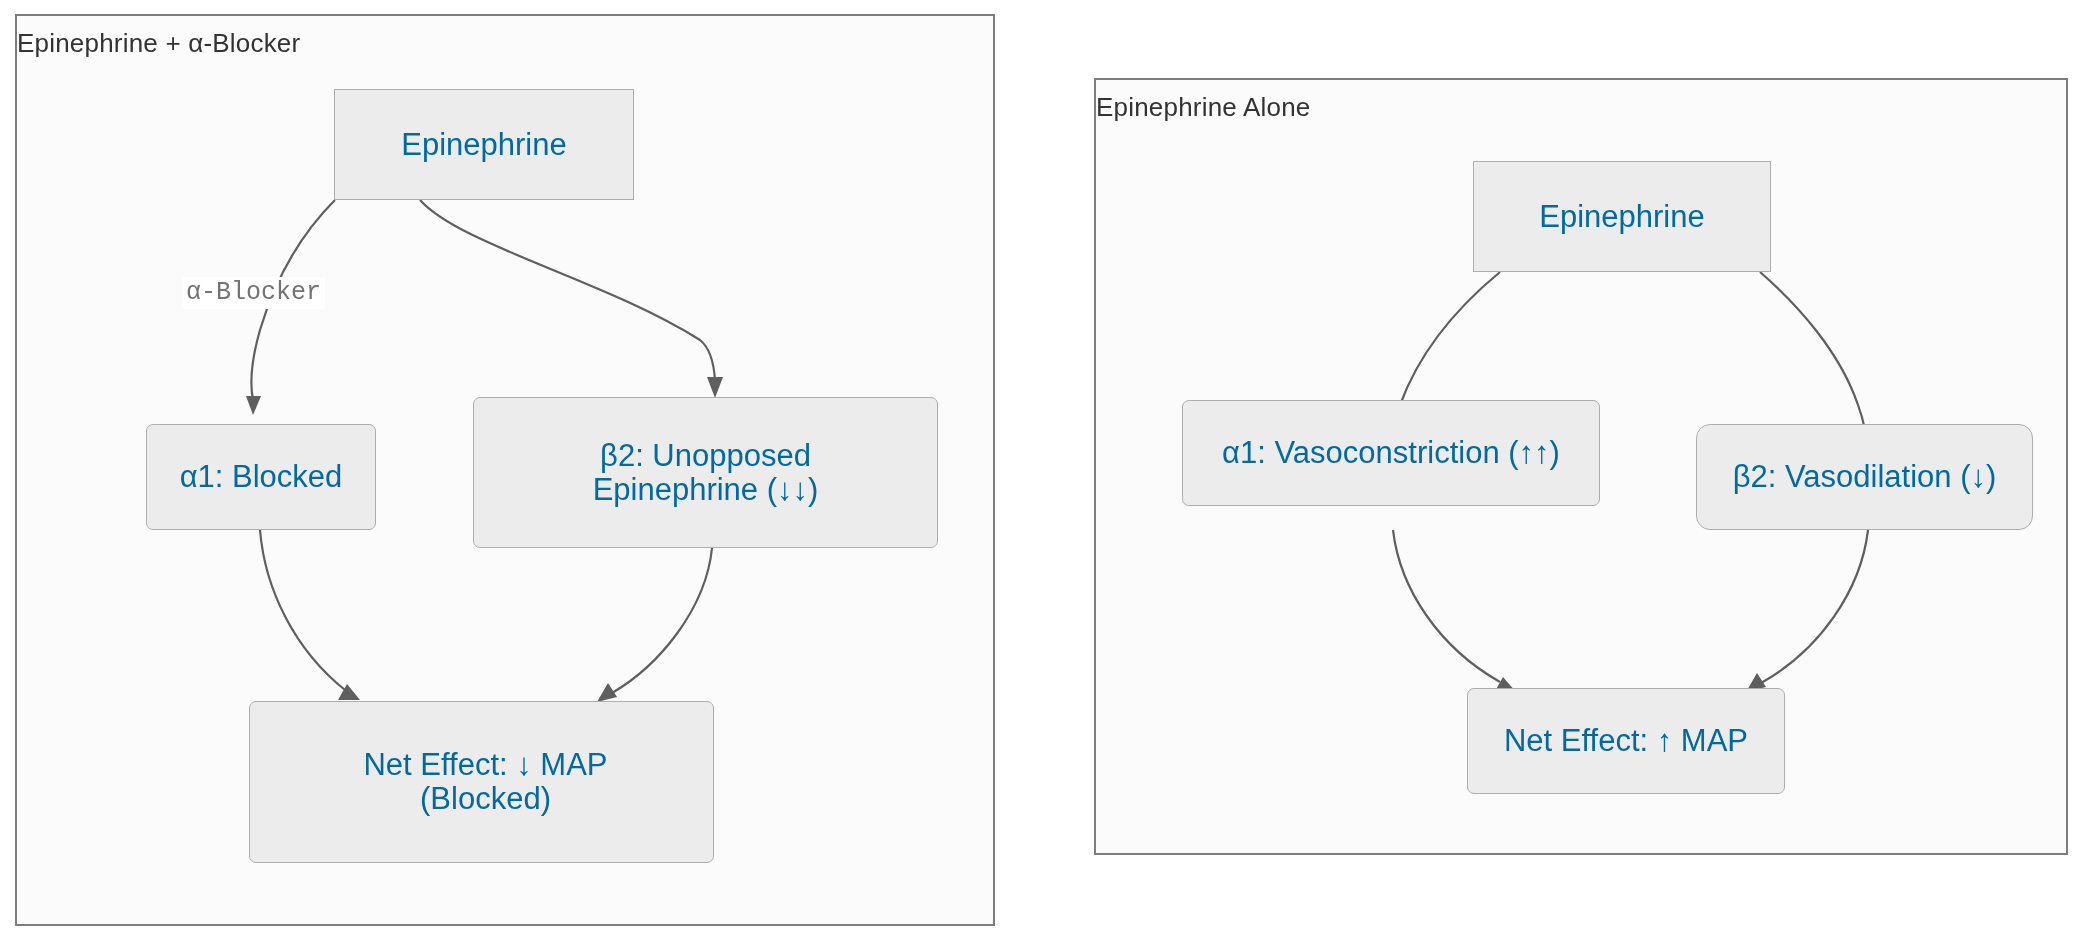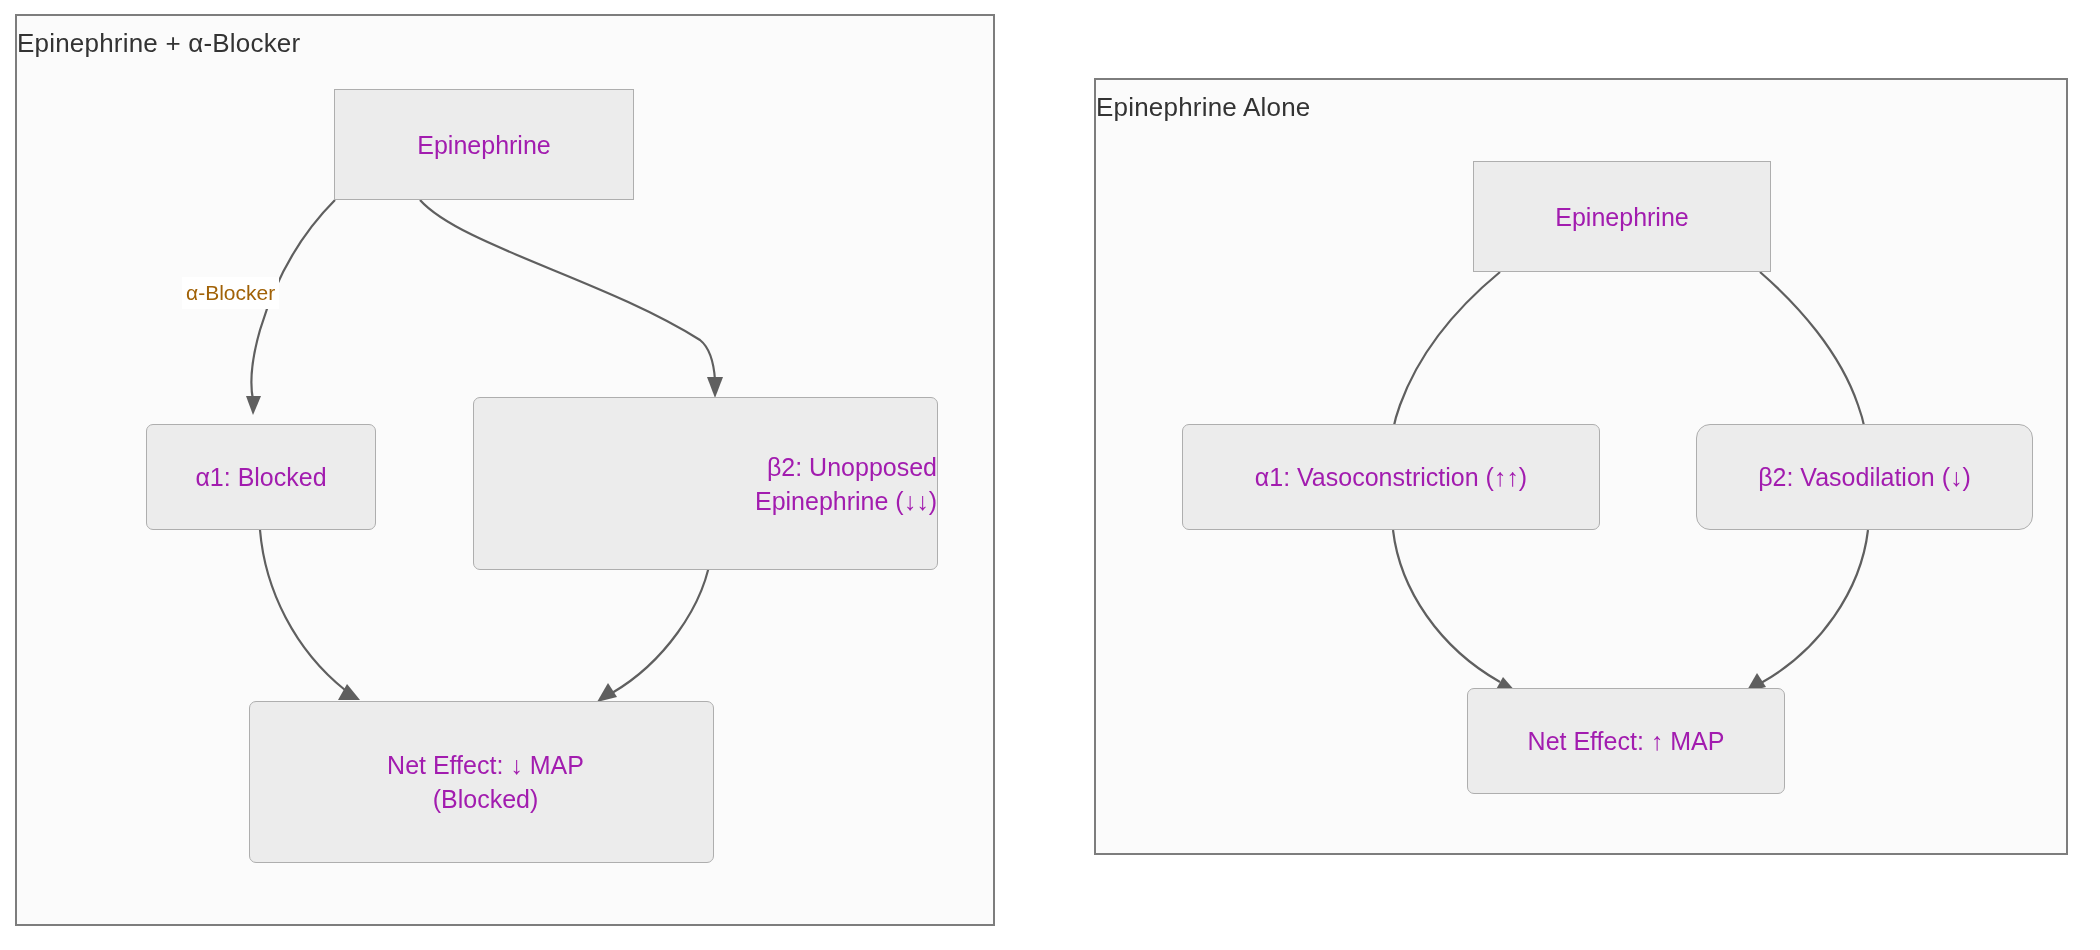"Epinephrine" .node { color: #a21caf -> #0369a1; font-size: 25px -> 31px }
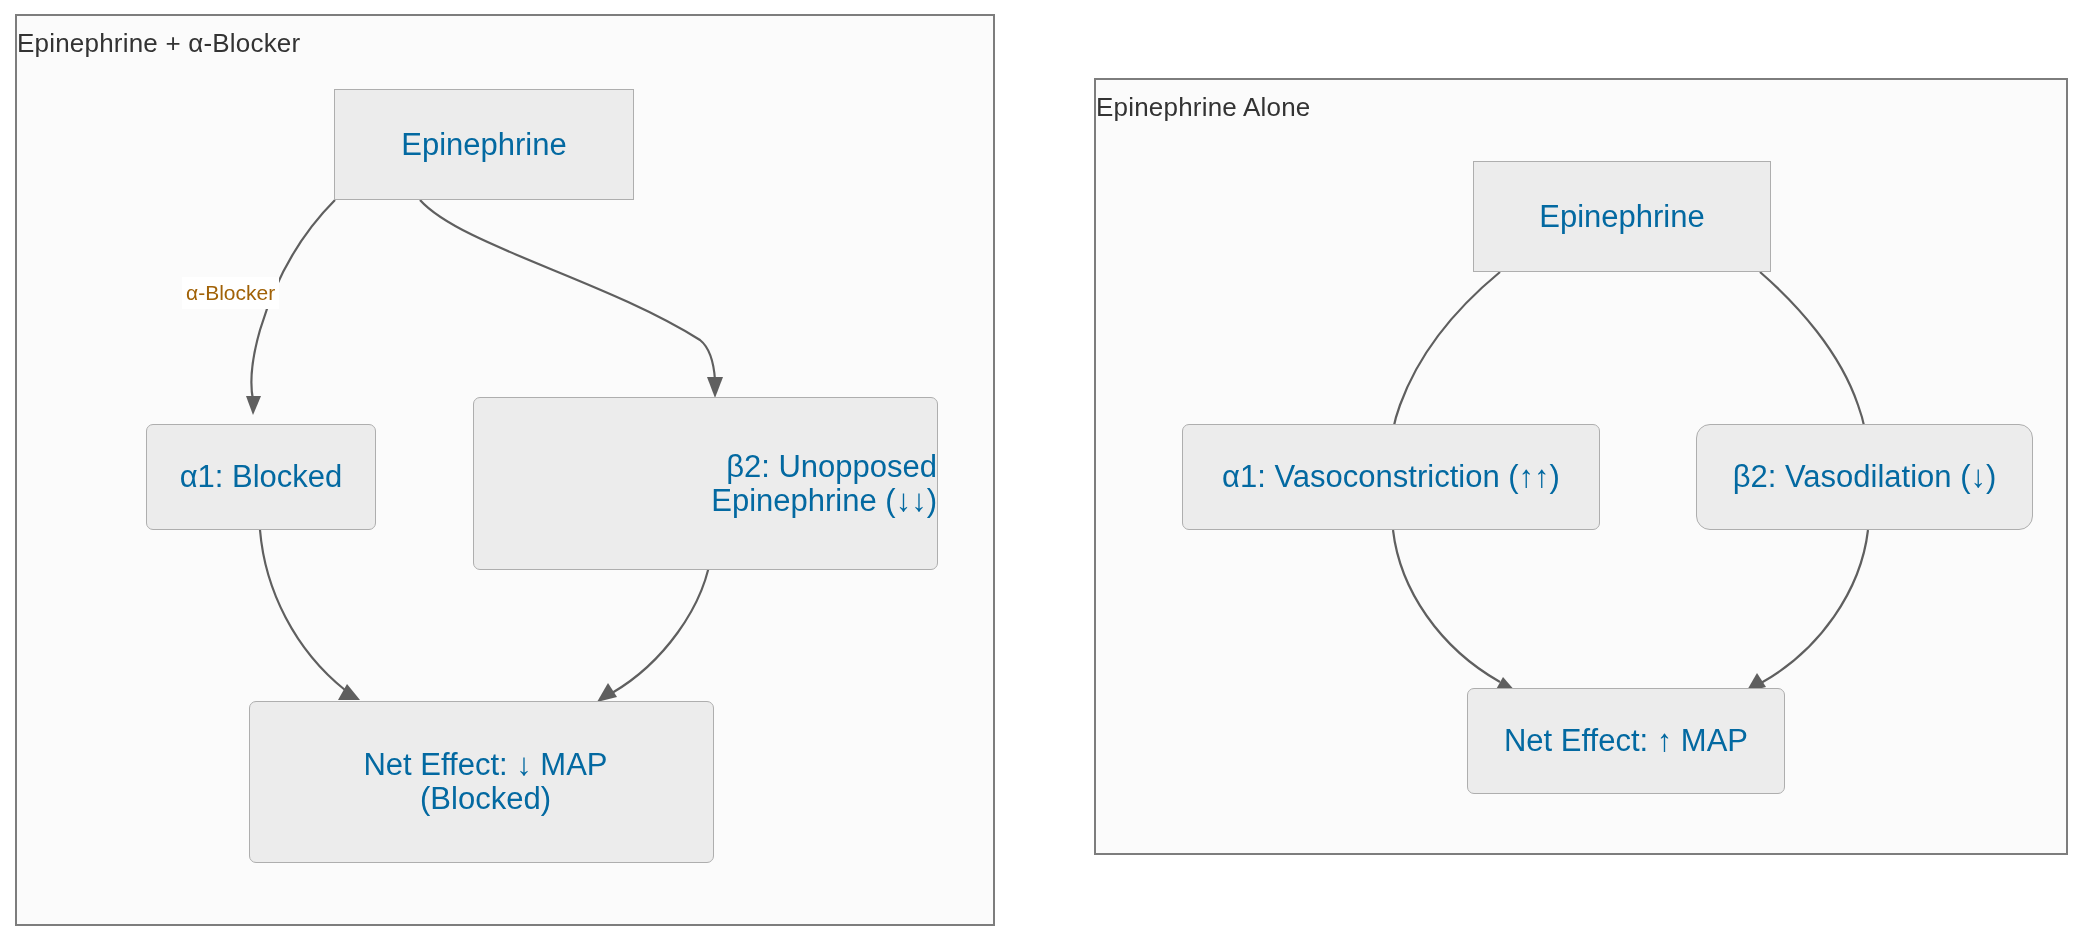"α-Blocker" .edge-label { color: #a16207 -> #737373; font-family: none -> Liberation Mono, monospace; font-size: 21px -> 25px }
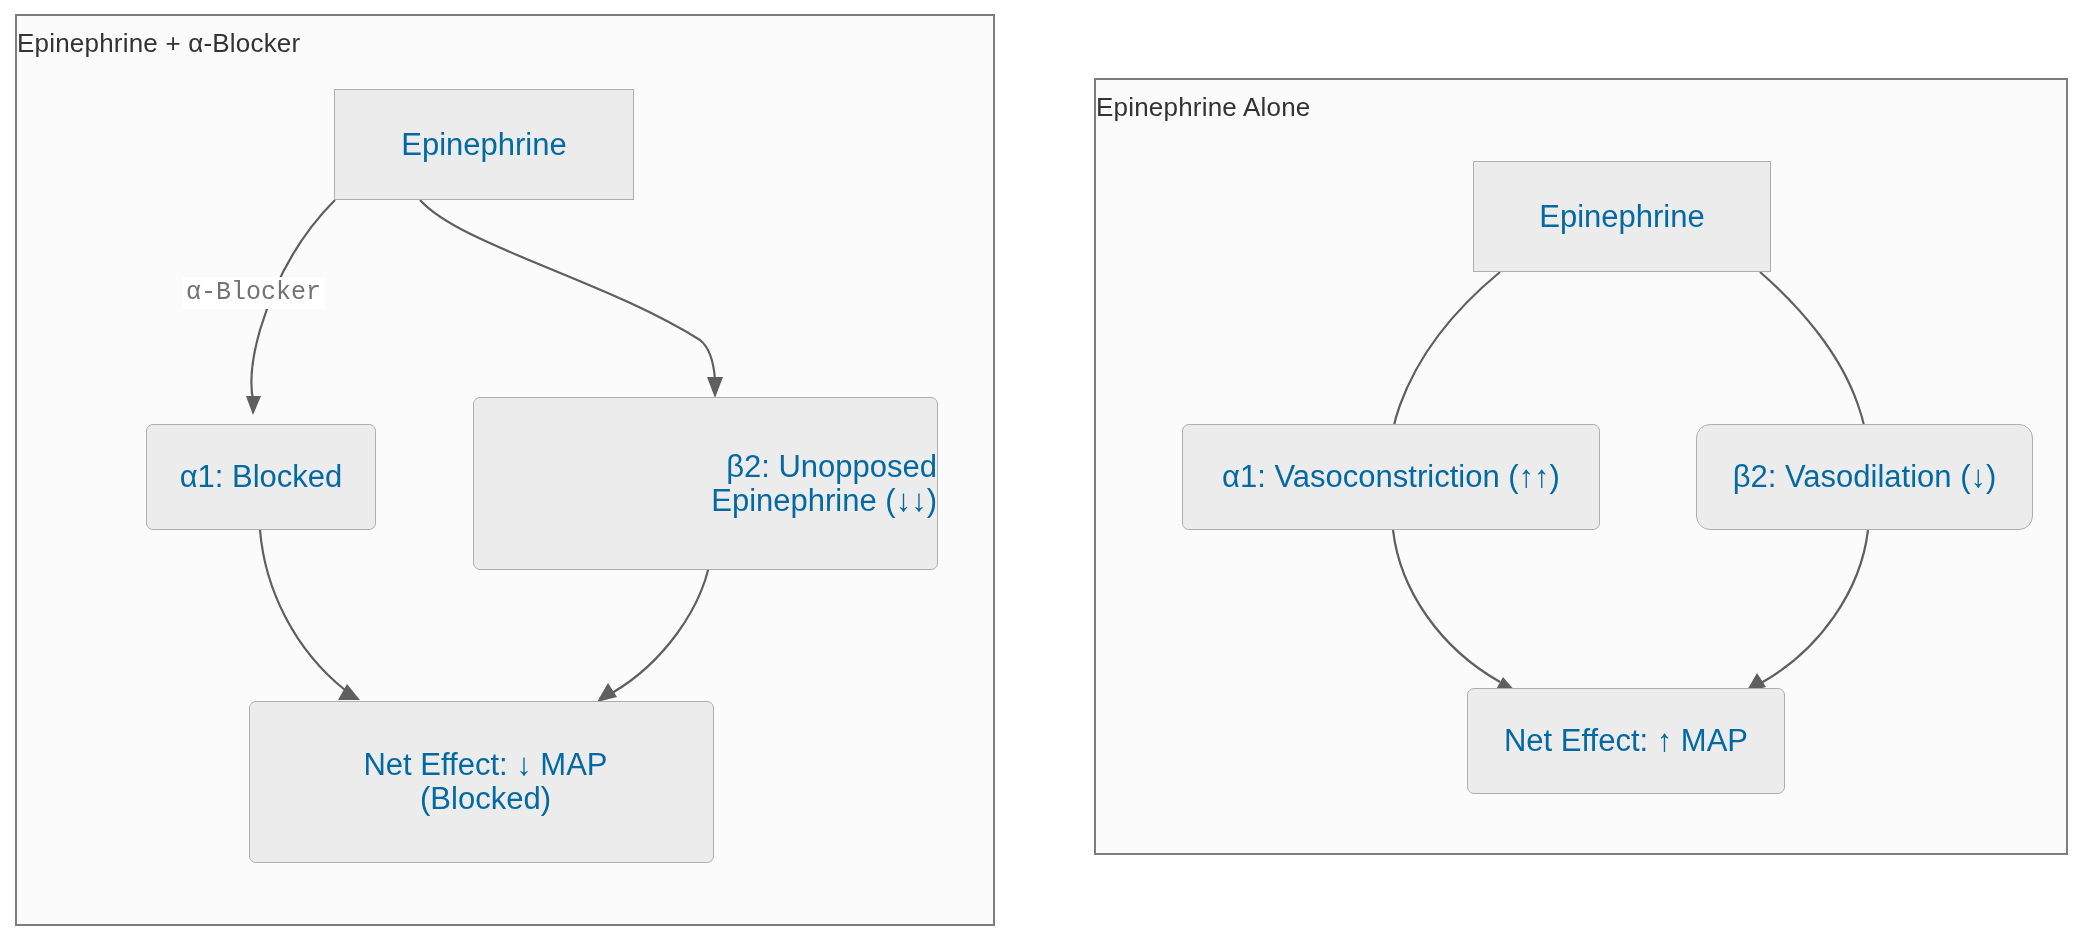"β2: Unopposed" div.node { align-items: flex-end -> none; height: 173px -> 151px }
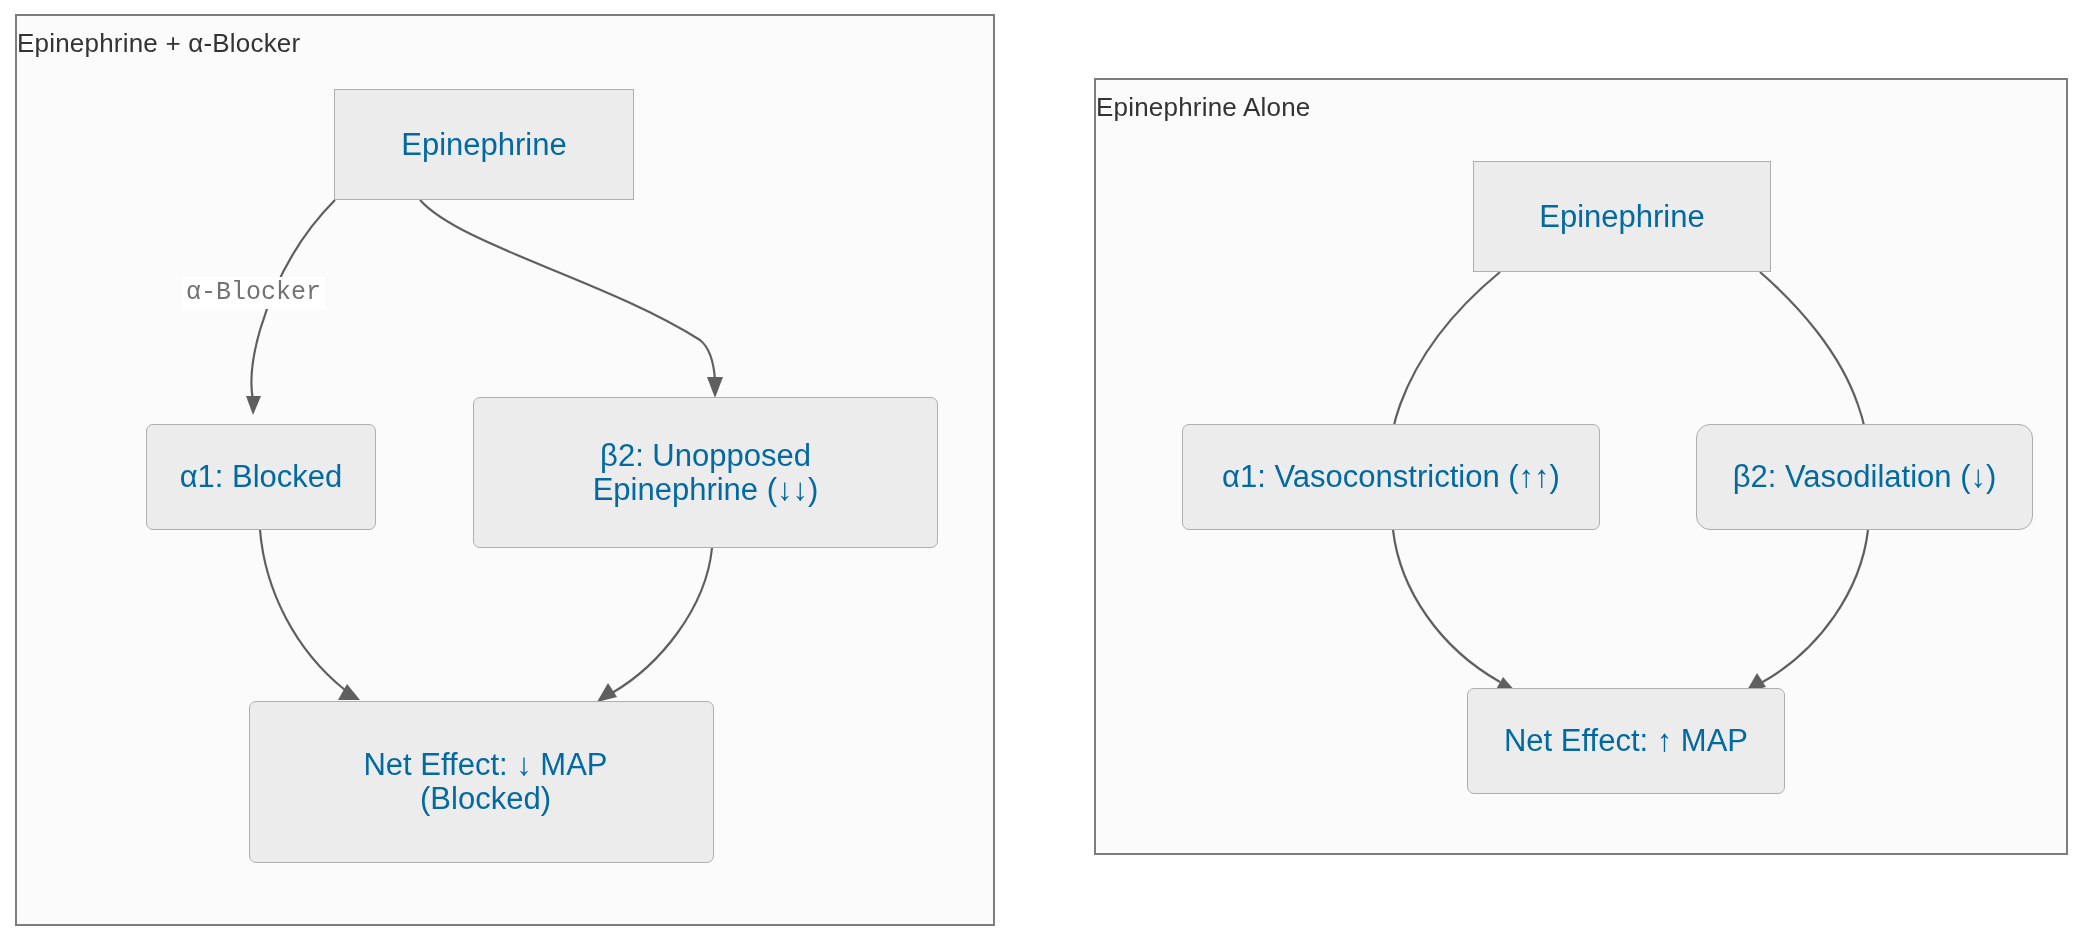"α1: Vasoconstriction (↑↑)" div.node { top: 424px -> 400px }
